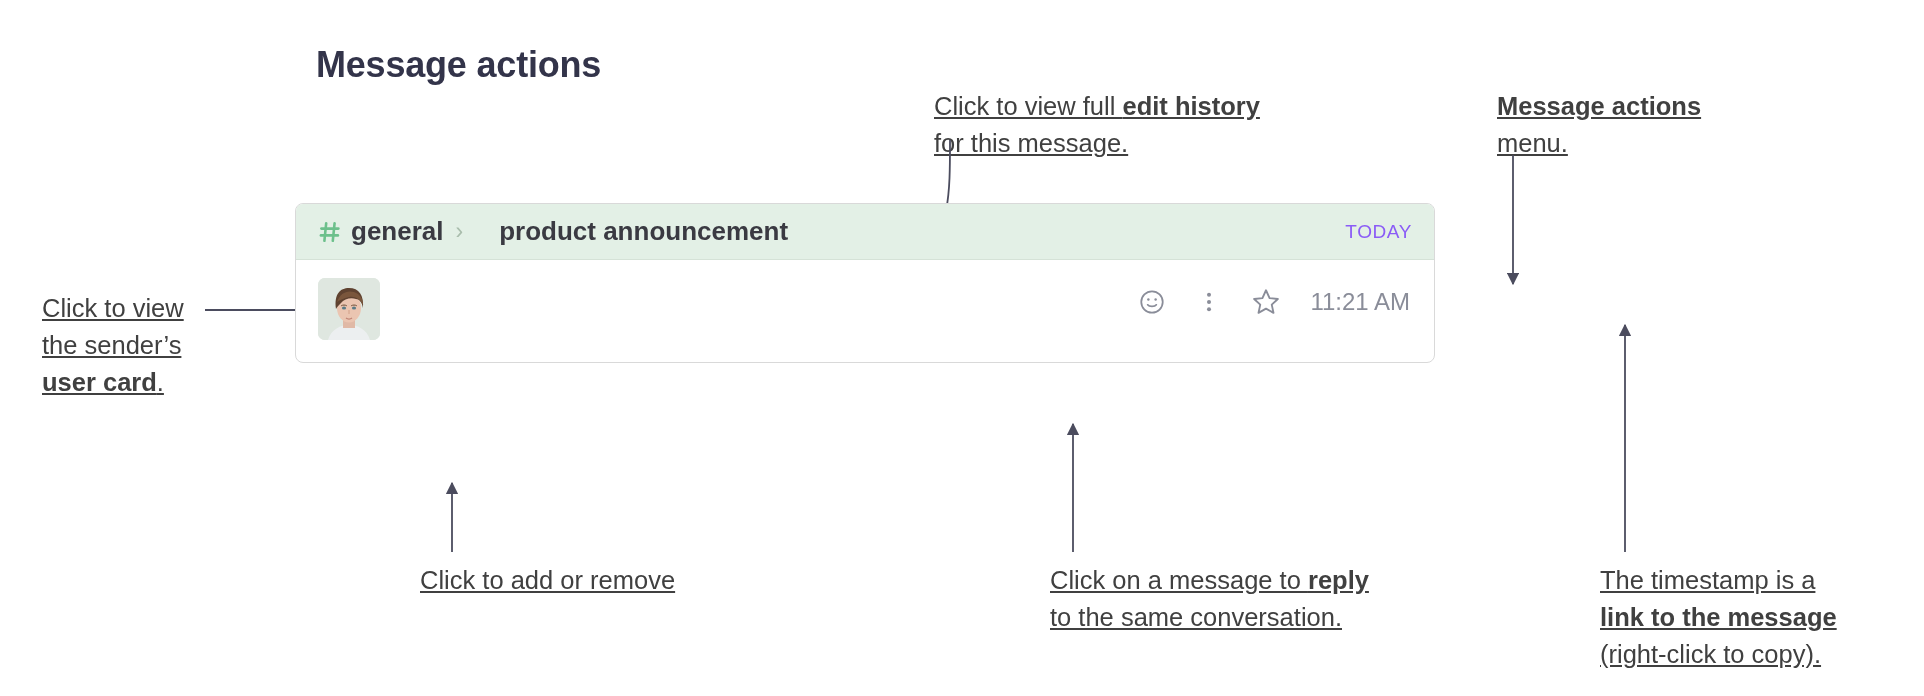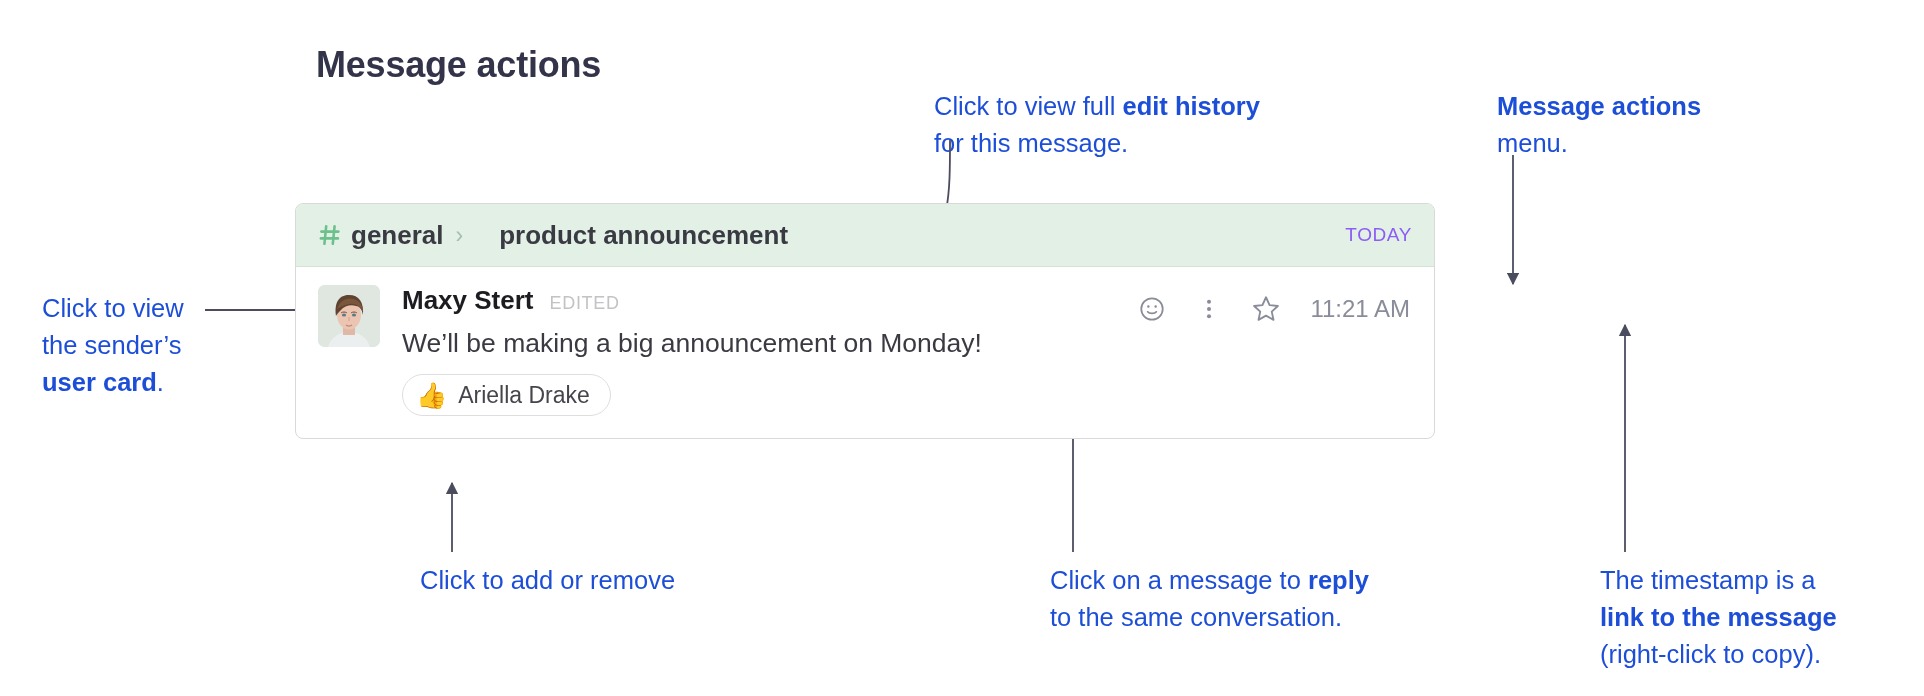"Click to view full edit" .annot { color: #1d4ed8 -> #404040; text-decoration: none -> underline }
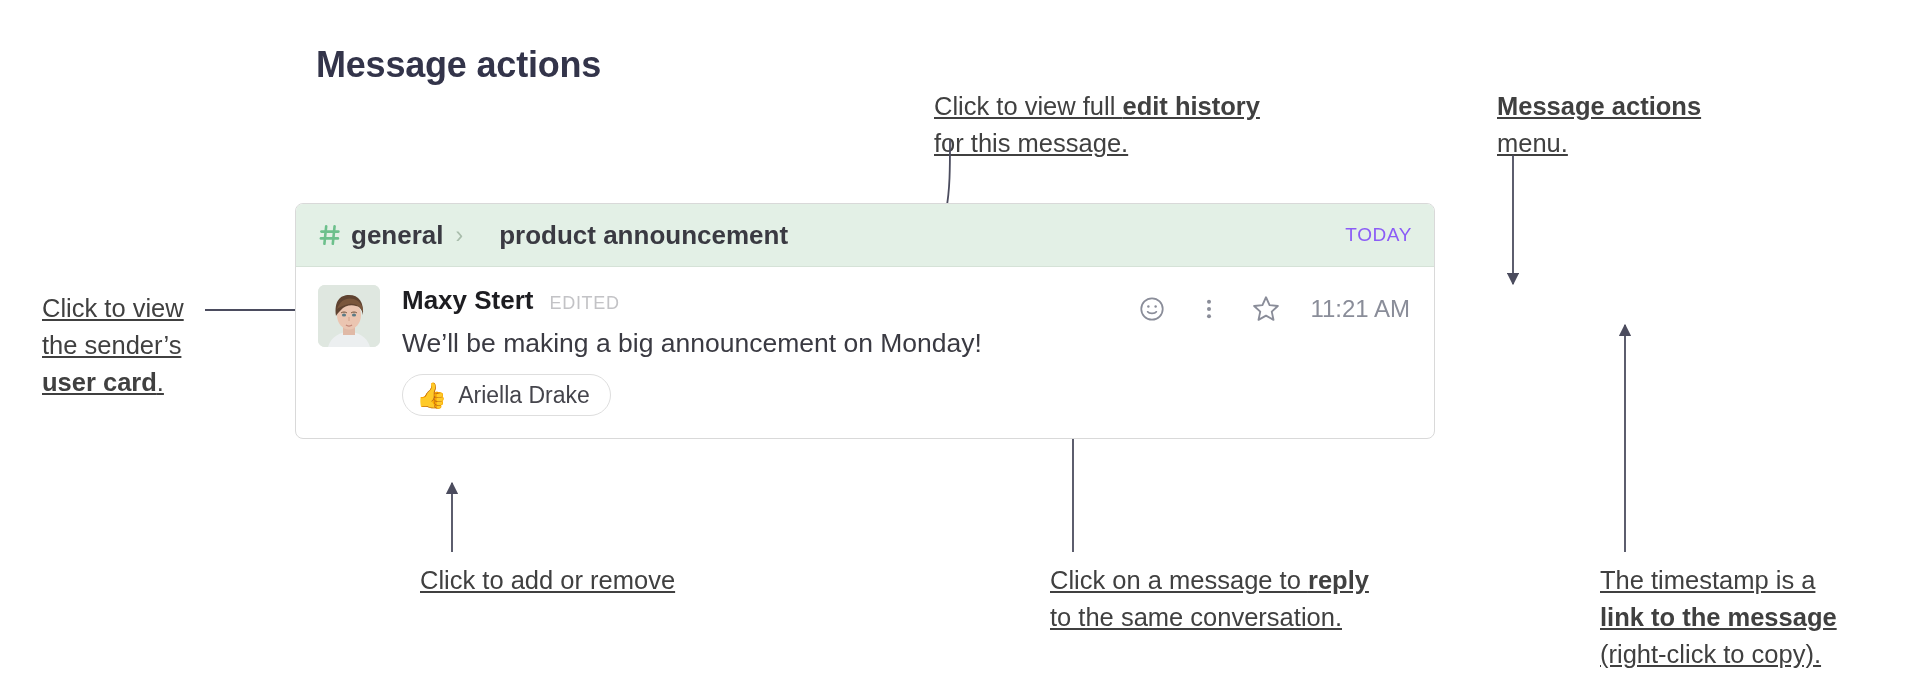"general" #card-header { height: 63px -> 56px }
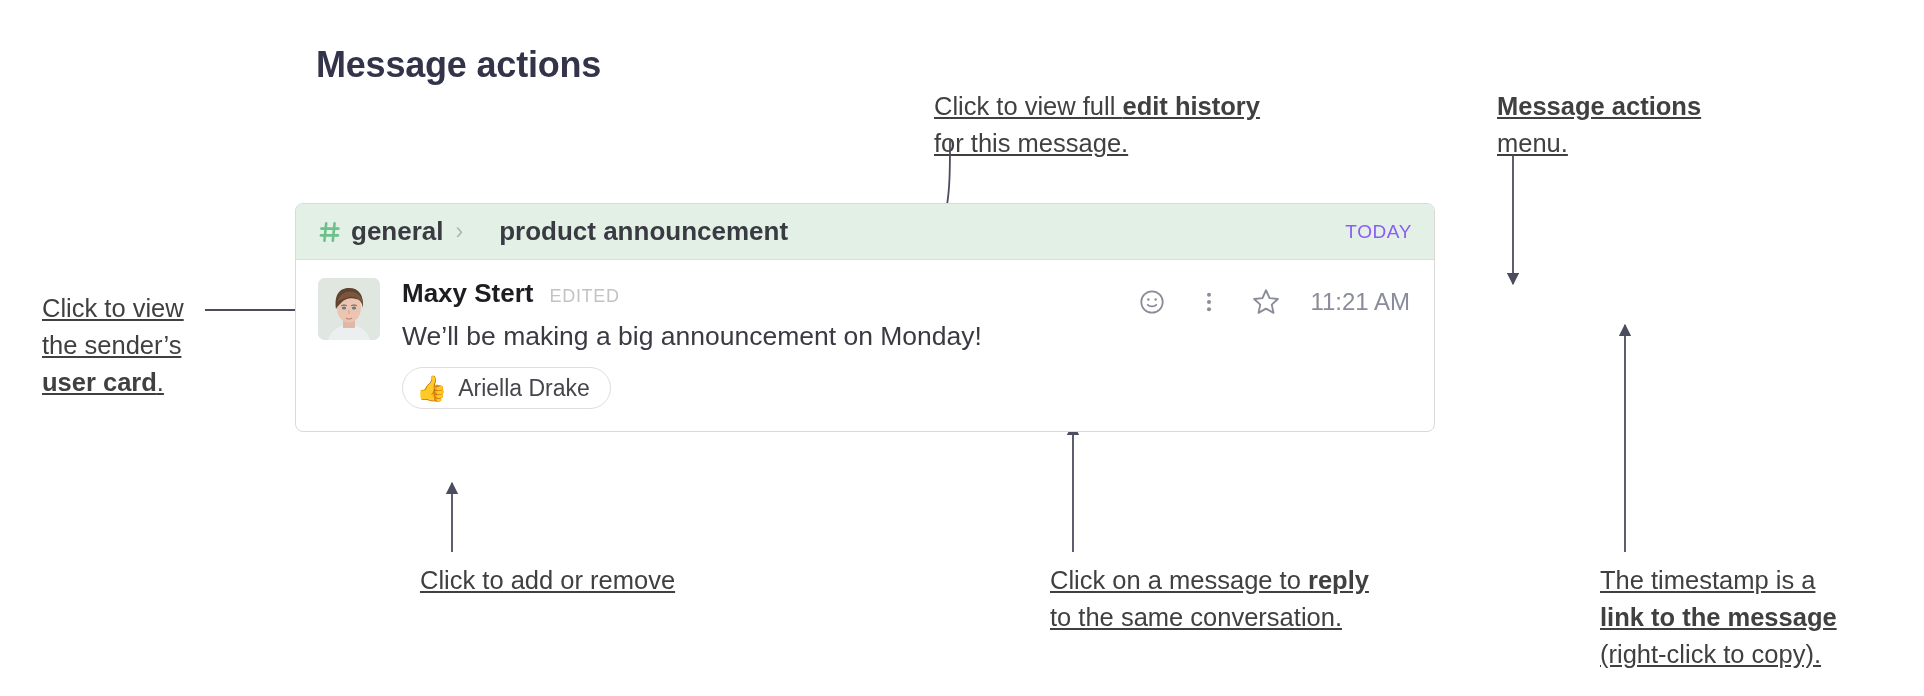"Maxy Stert" div { html: <div> <div> <span>Maxy Stert</span> <span>EDITED</span> </div> <div>We’ll be making a big announcement on Monday!</div> <div> <span> <span>👍</span> <span>Ariella Drake</span> </span> </div> </div> -> none }
